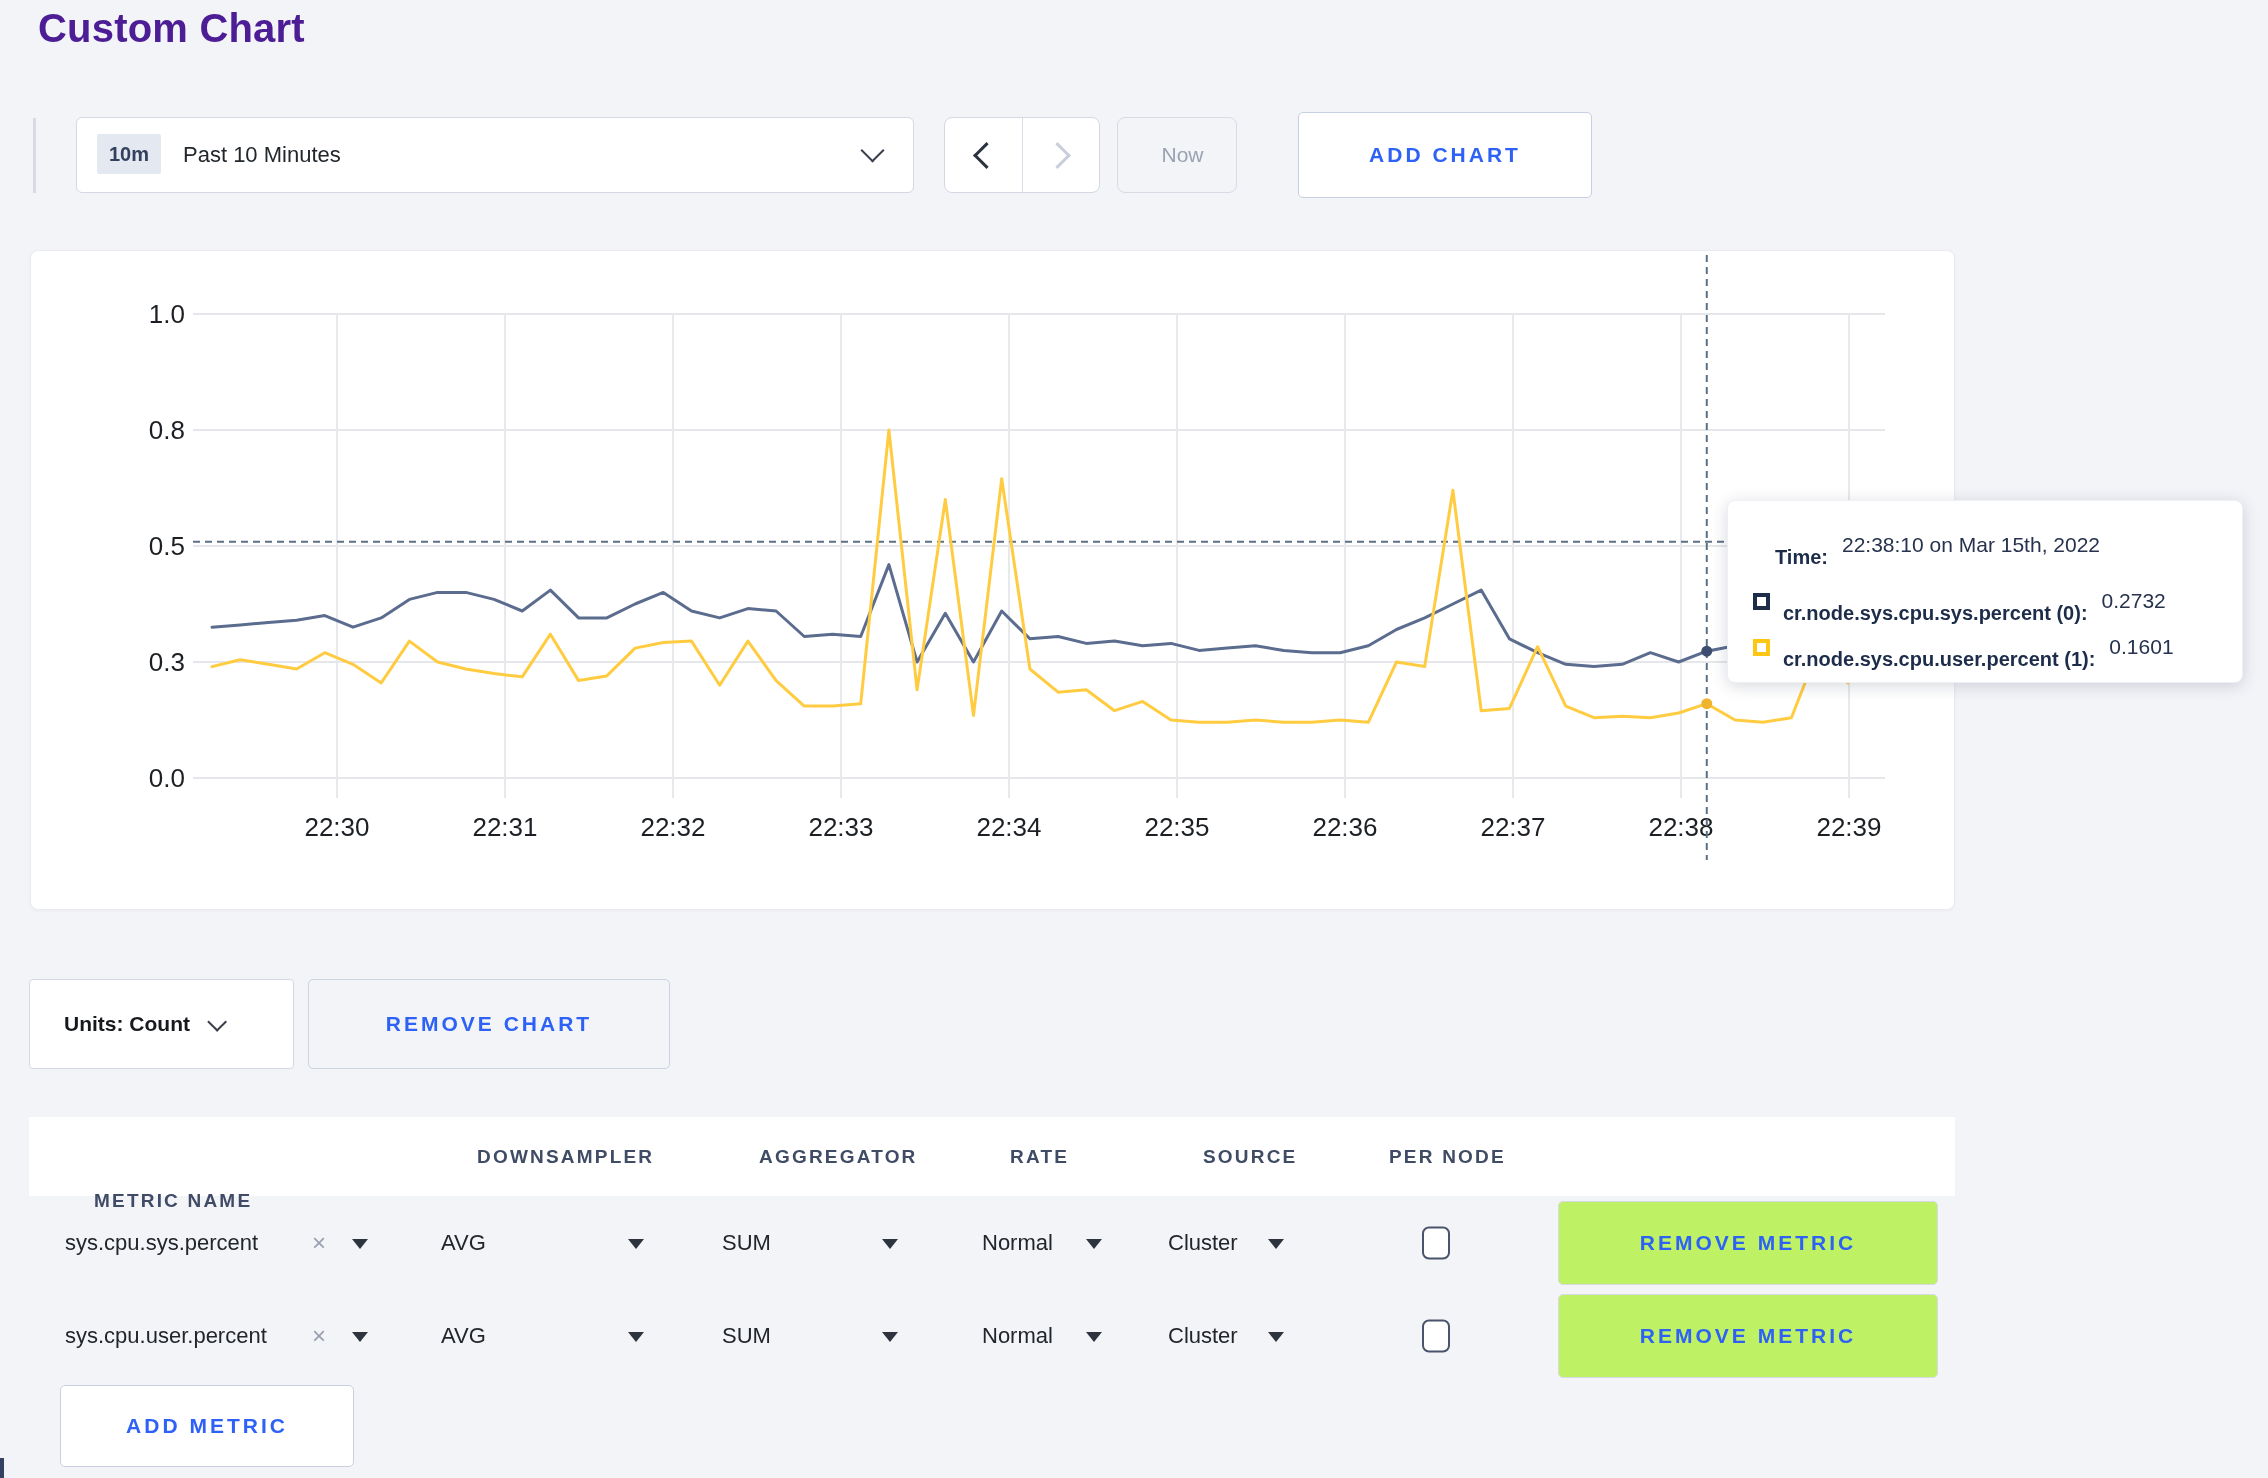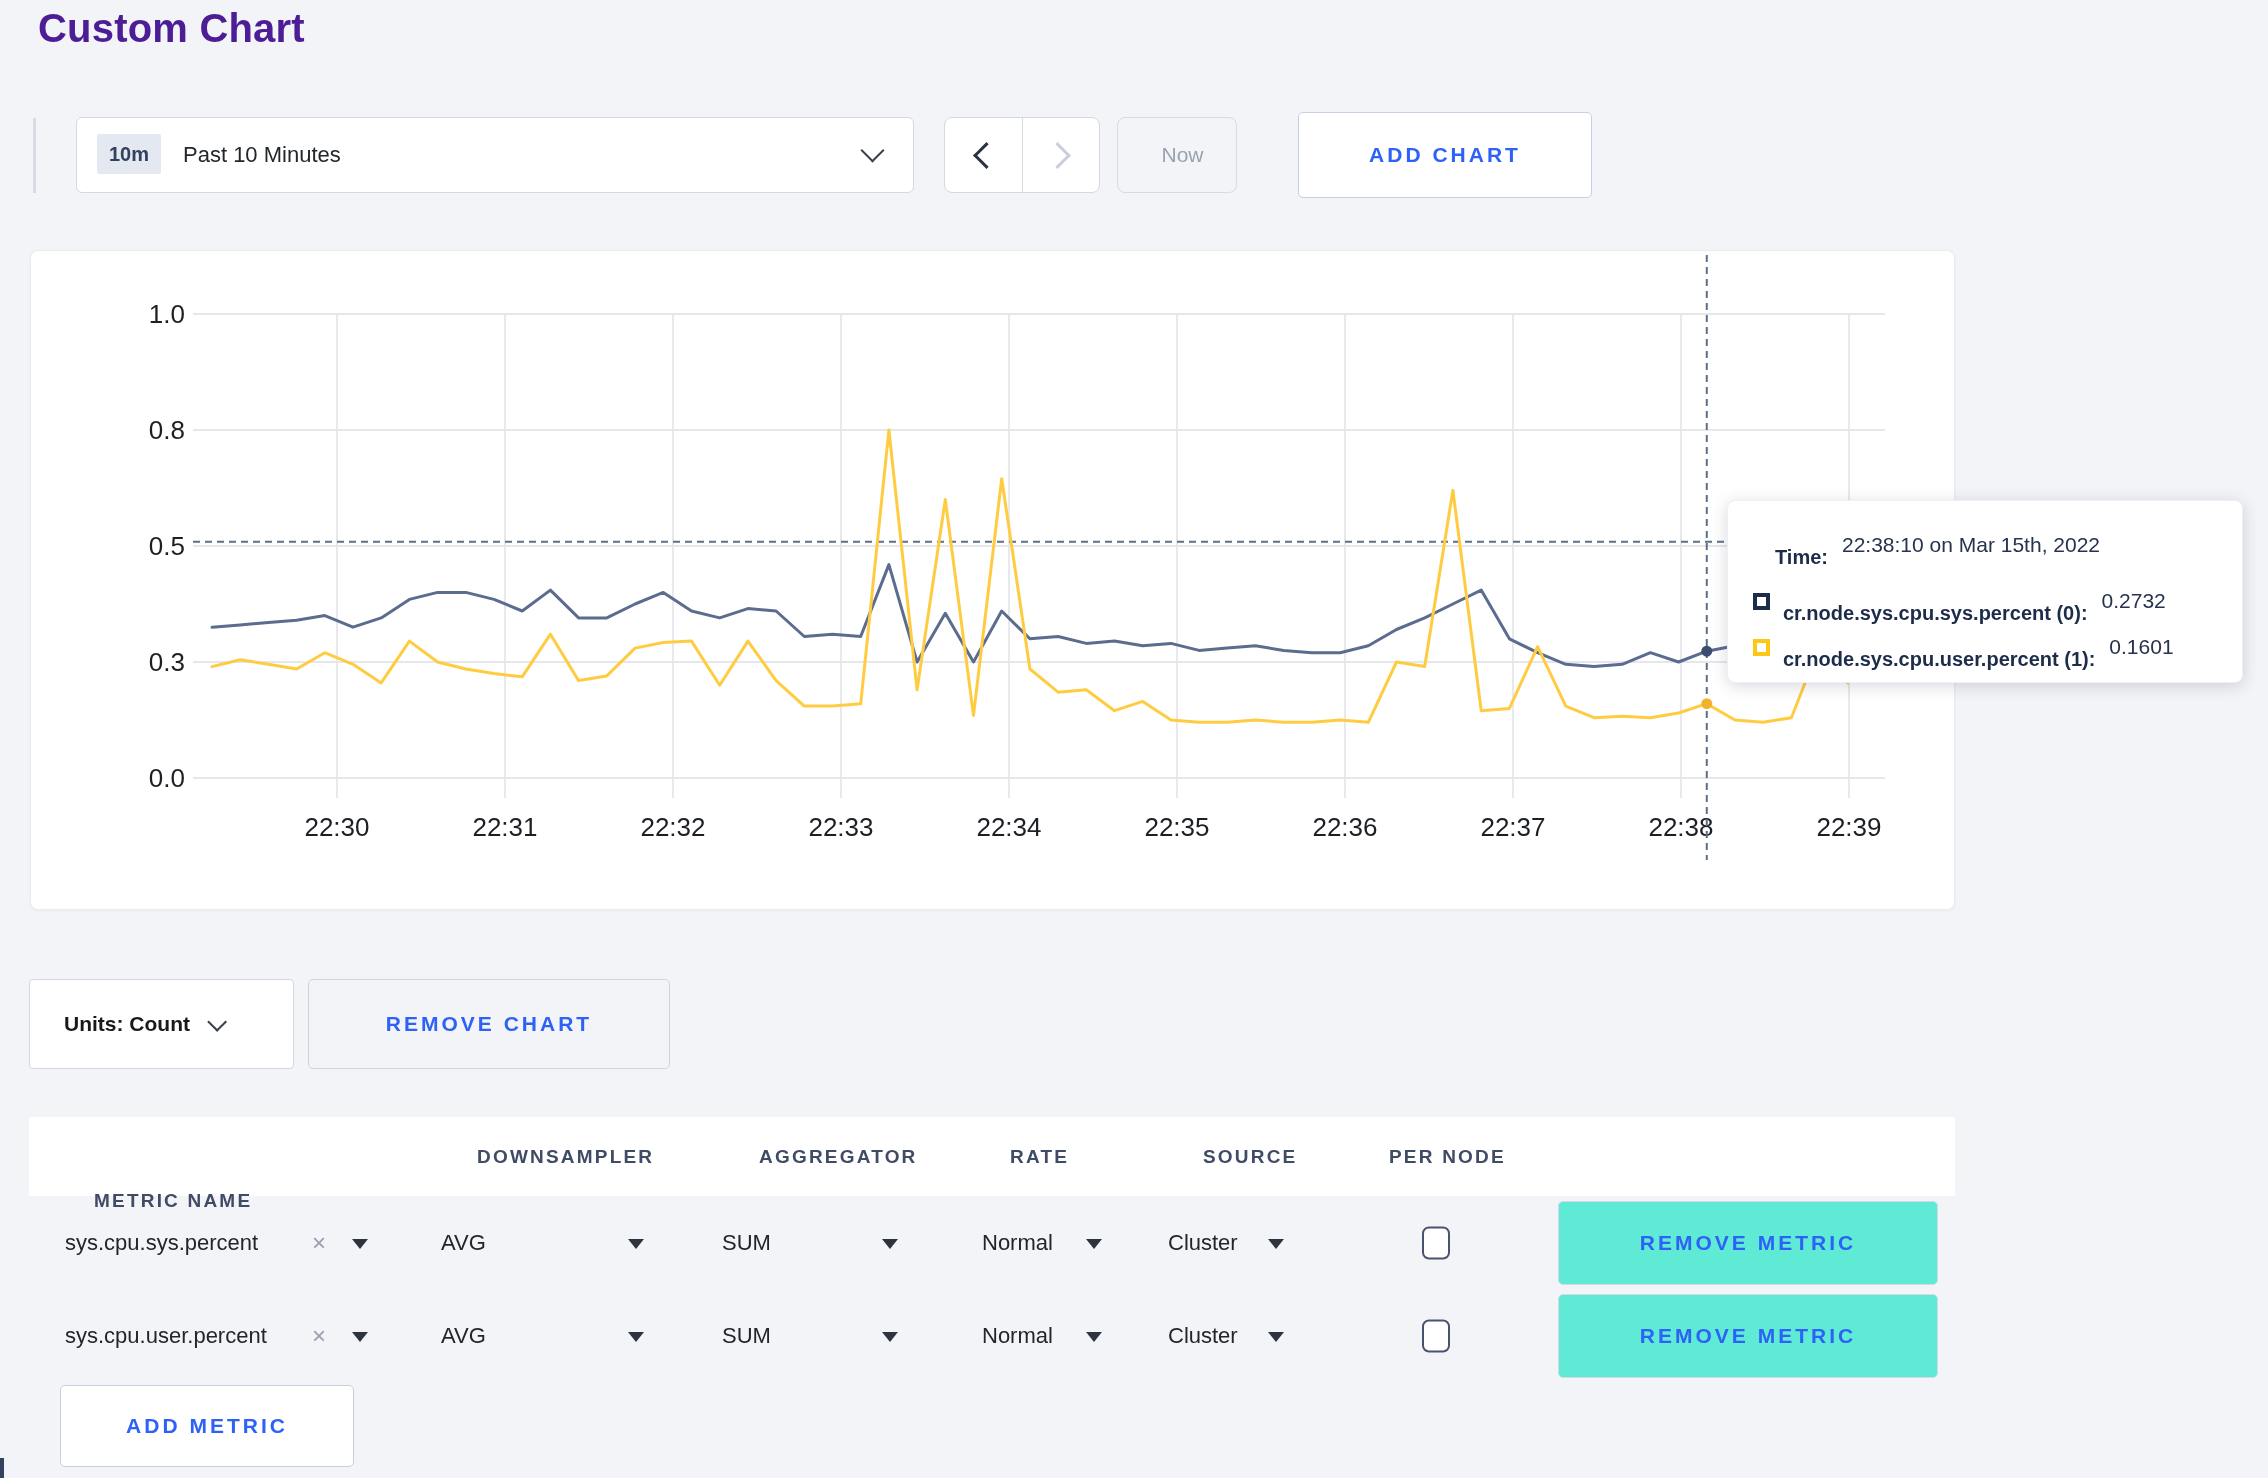"REMOVE METRIC" .c-remove { background: #5eead4 -> #bef264 }
